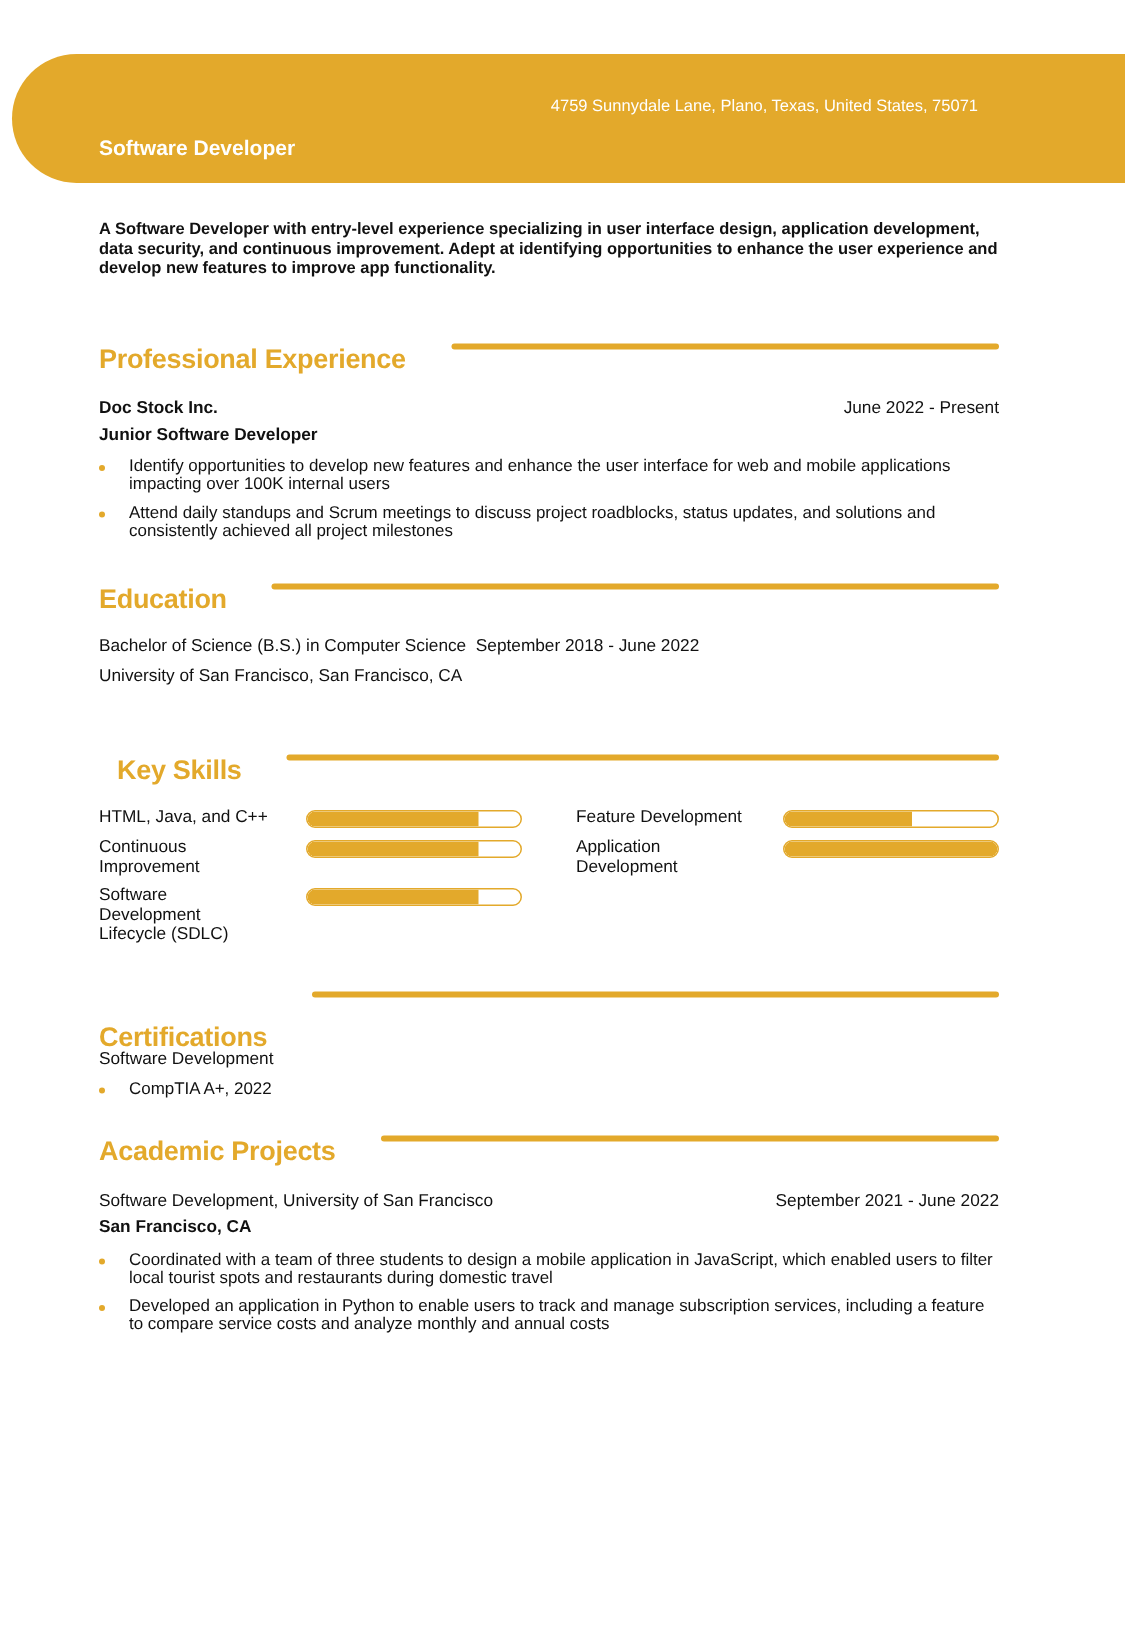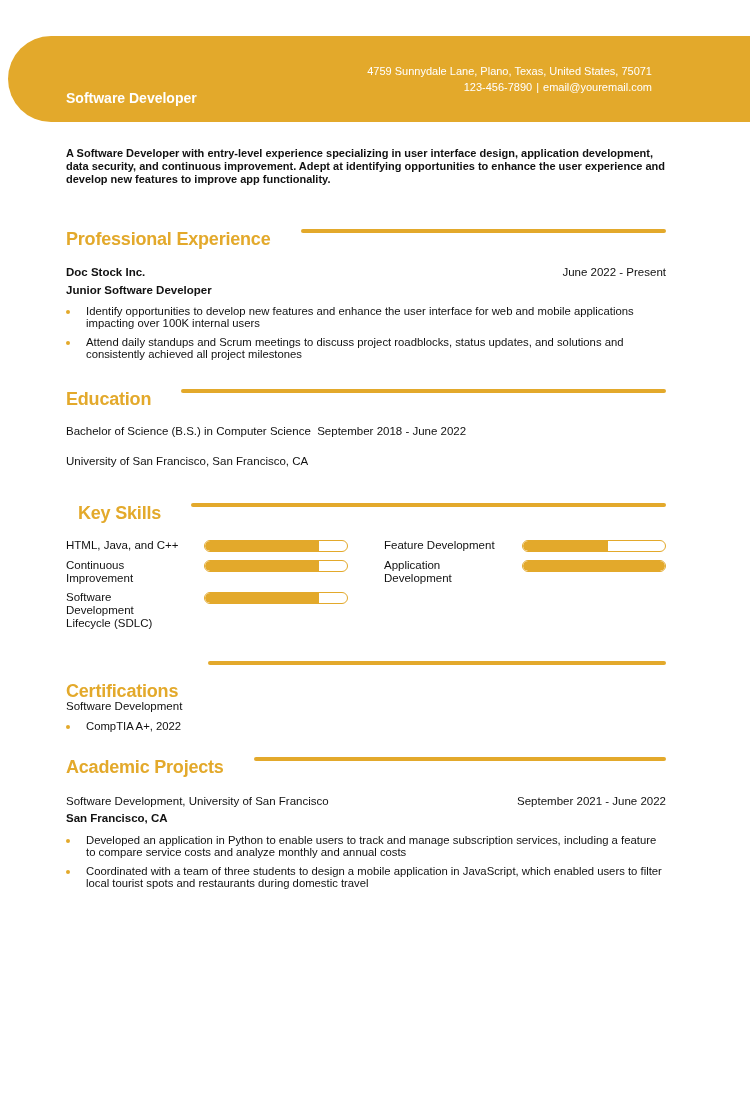"123-456-7890 | email@youremail.com" div { html: <div> <span>123-456-7890</span><span>|</span><span>email@youremail.com</span> </div> -> none }
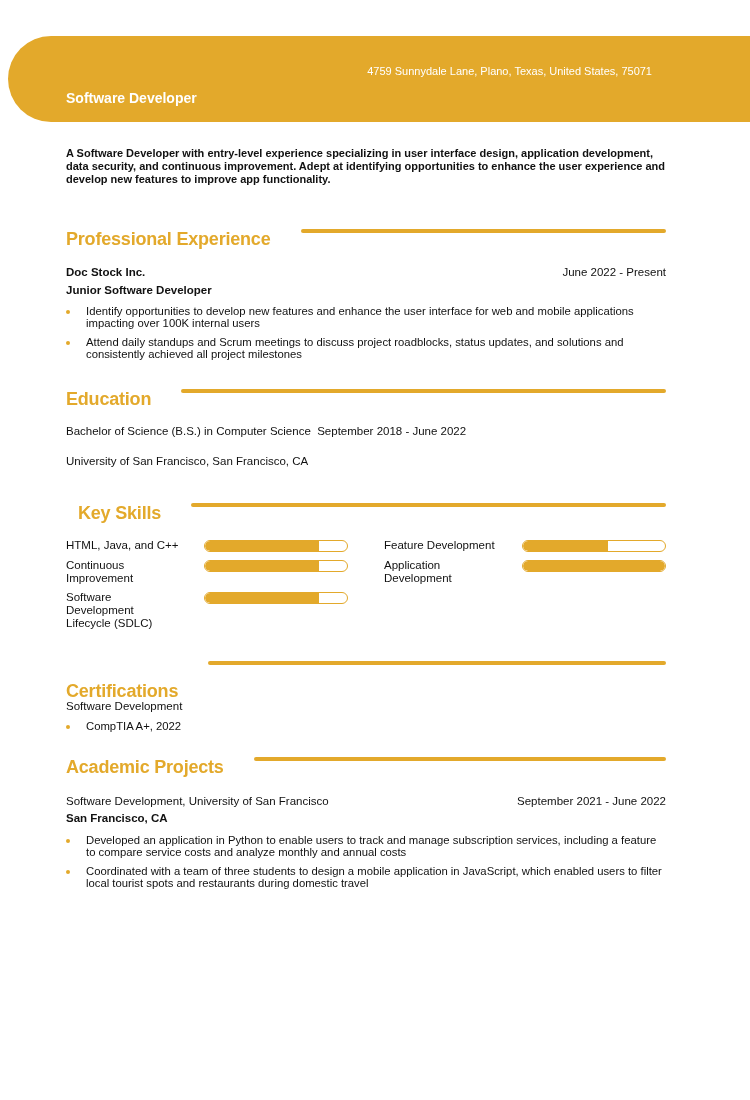"University of San Francisco, San" div.line { top: 454px -> 444px }
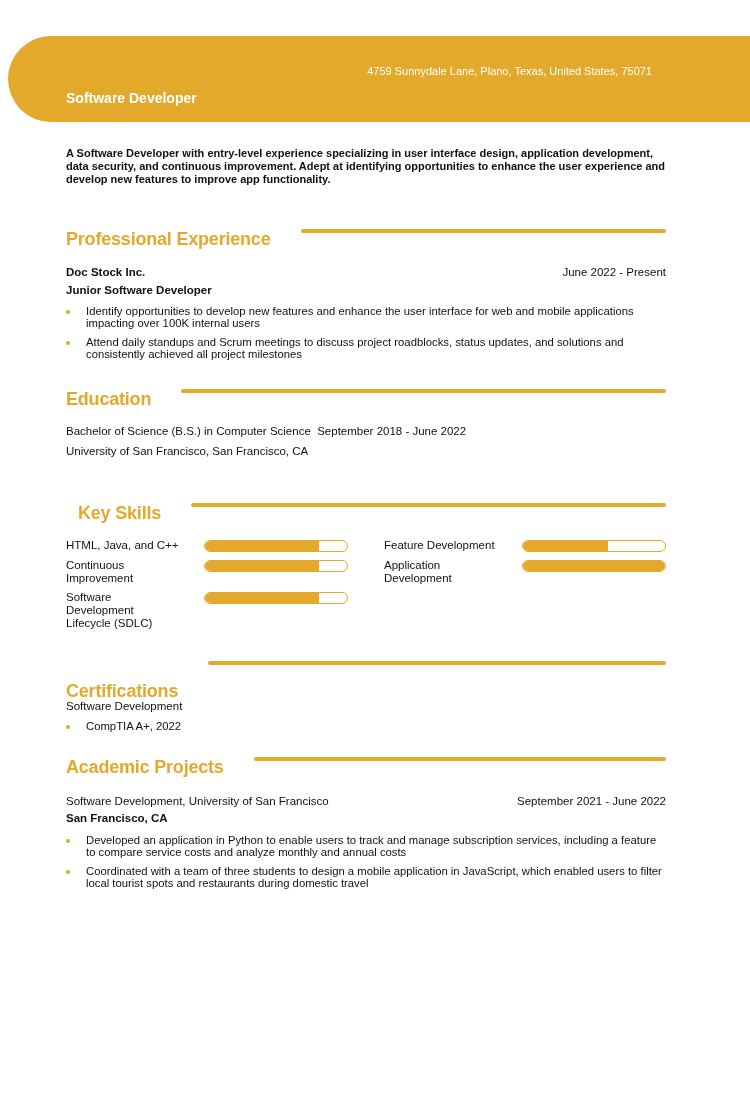"Developed an application in Python" li { order: before "Coordinated with a team of" -> after "Coordinated with a team of" }
